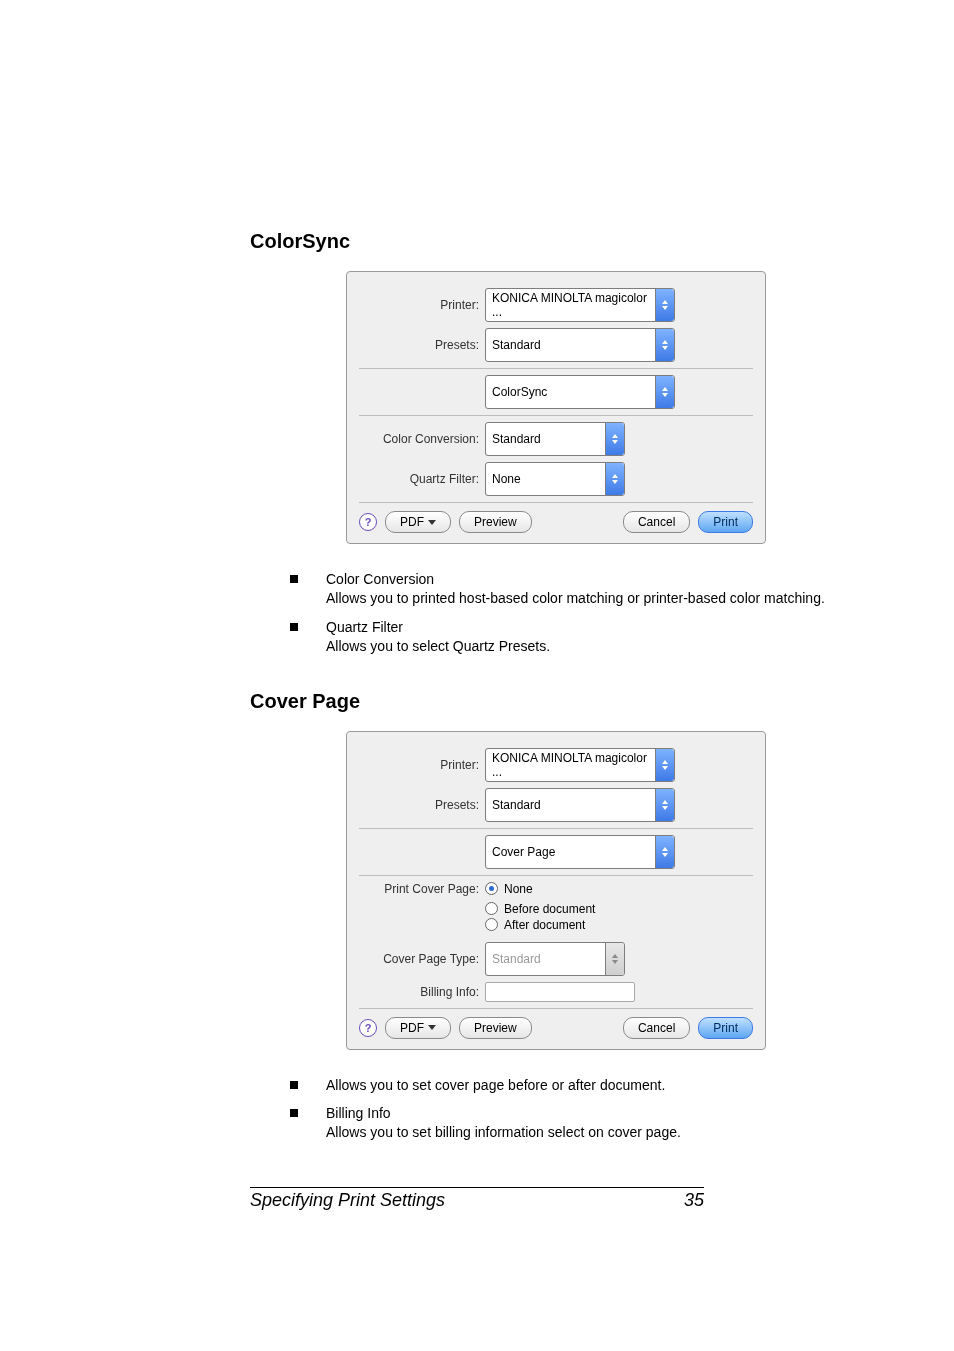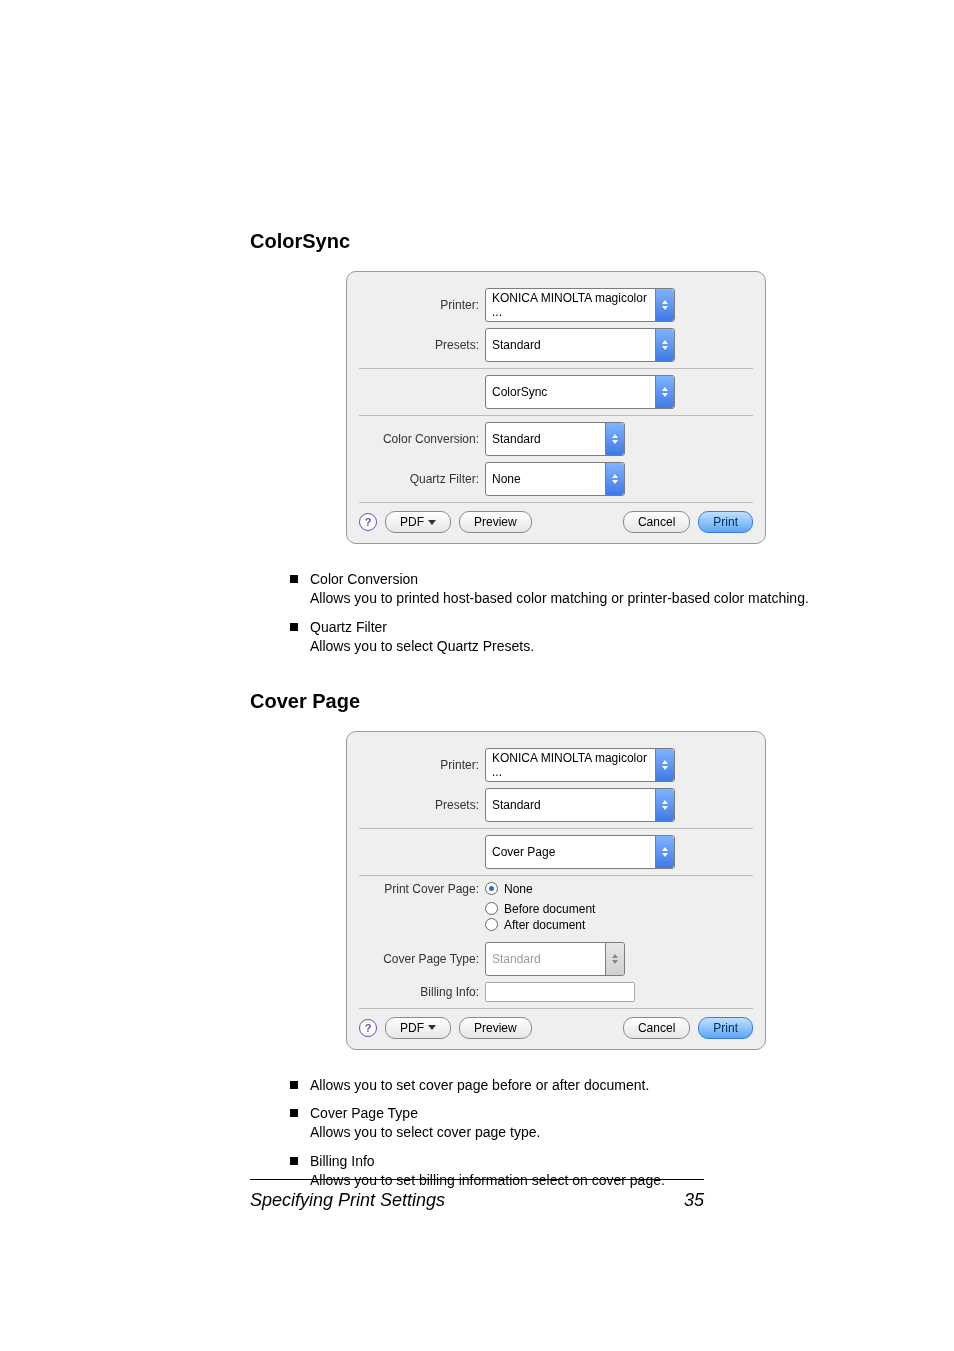"Printer:" .dialog { border-radius: 10px -> 4px }
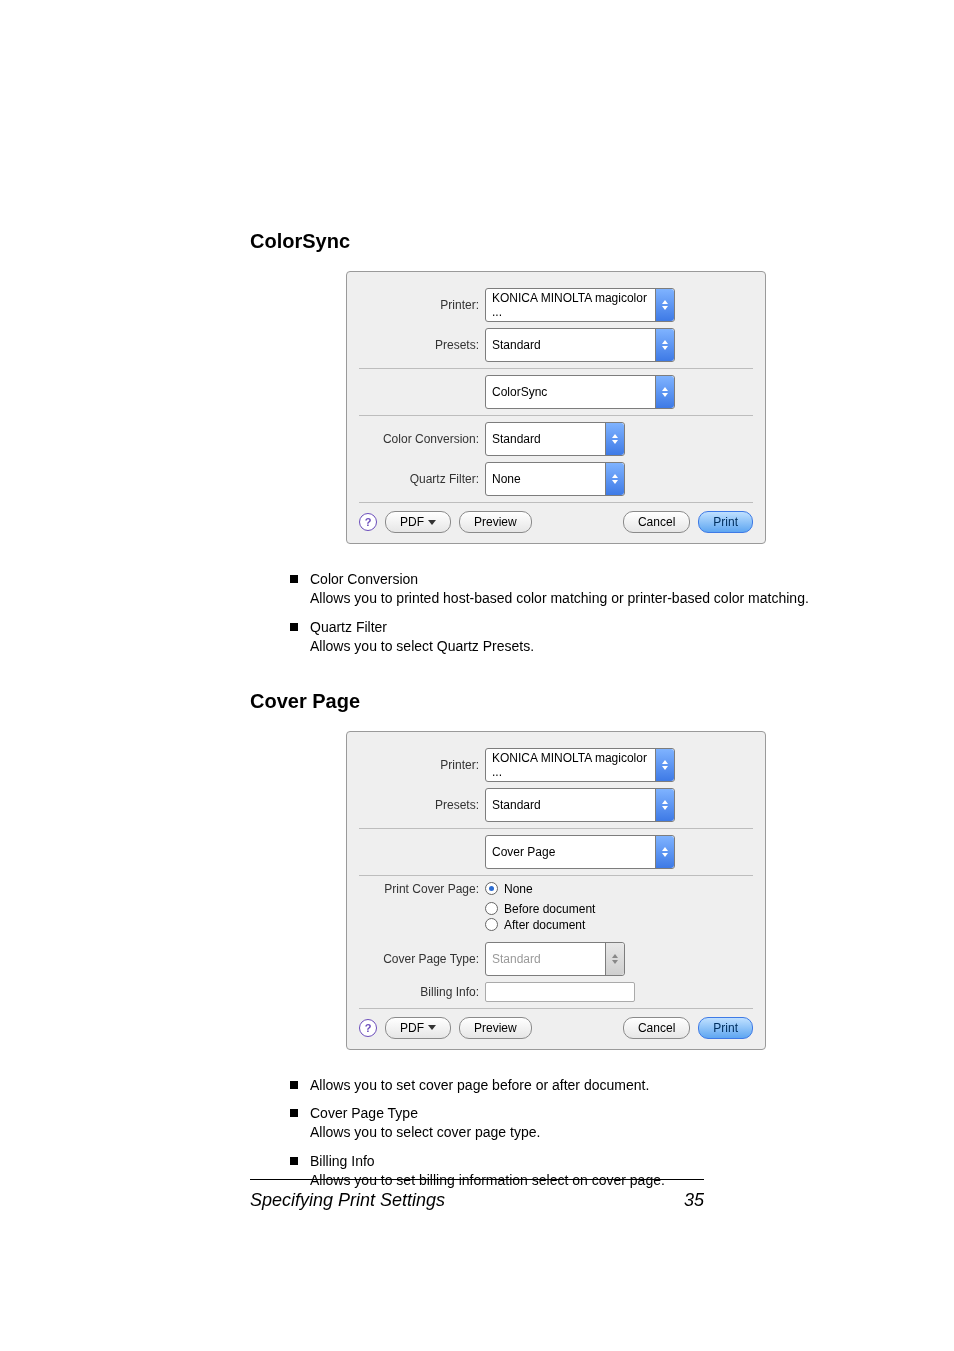"Color Conversion" .body-list .item { gap: none -> 16px }
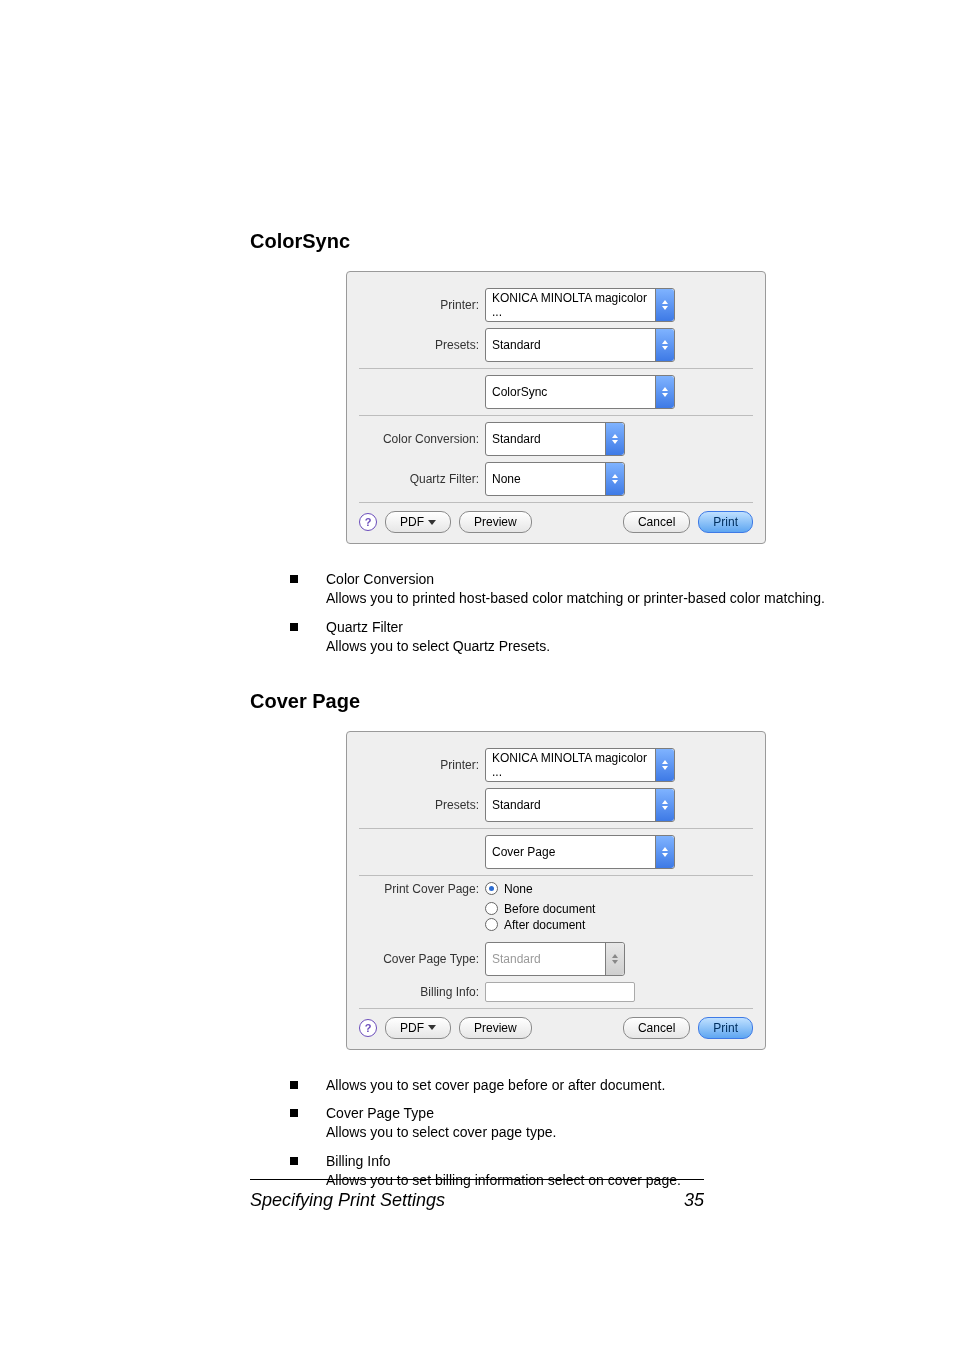"Cover Page Type" div.item { html: <div> <span></span> <span> <span>Cover Page Type</span> <span>Allows you to select cover page type.</span> </span> </div> -> none }
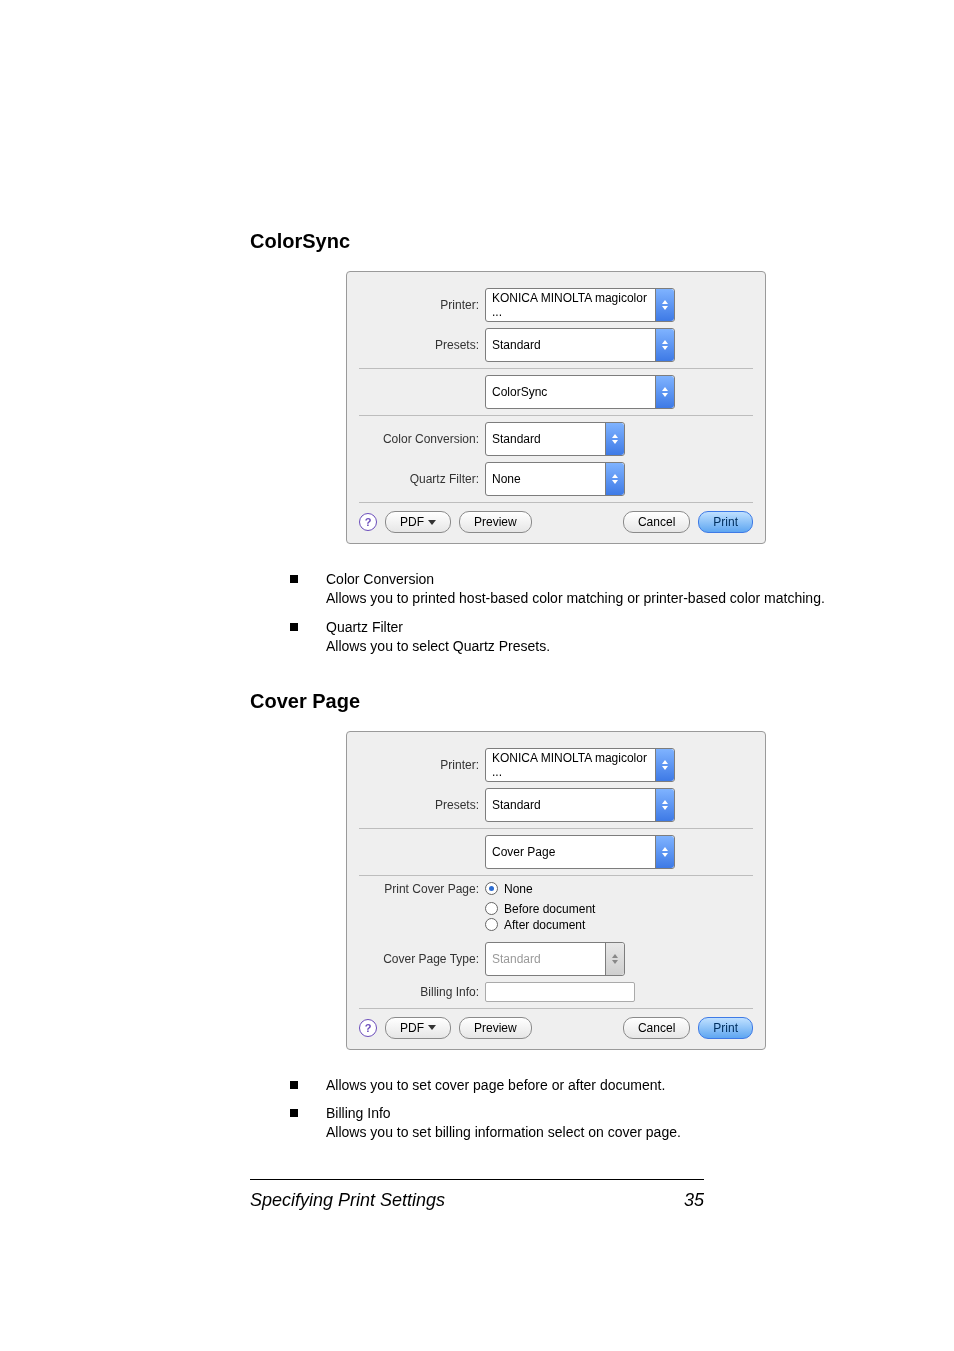"Specifying Print Settings" .footer { padding-top: 10px -> 2px }
